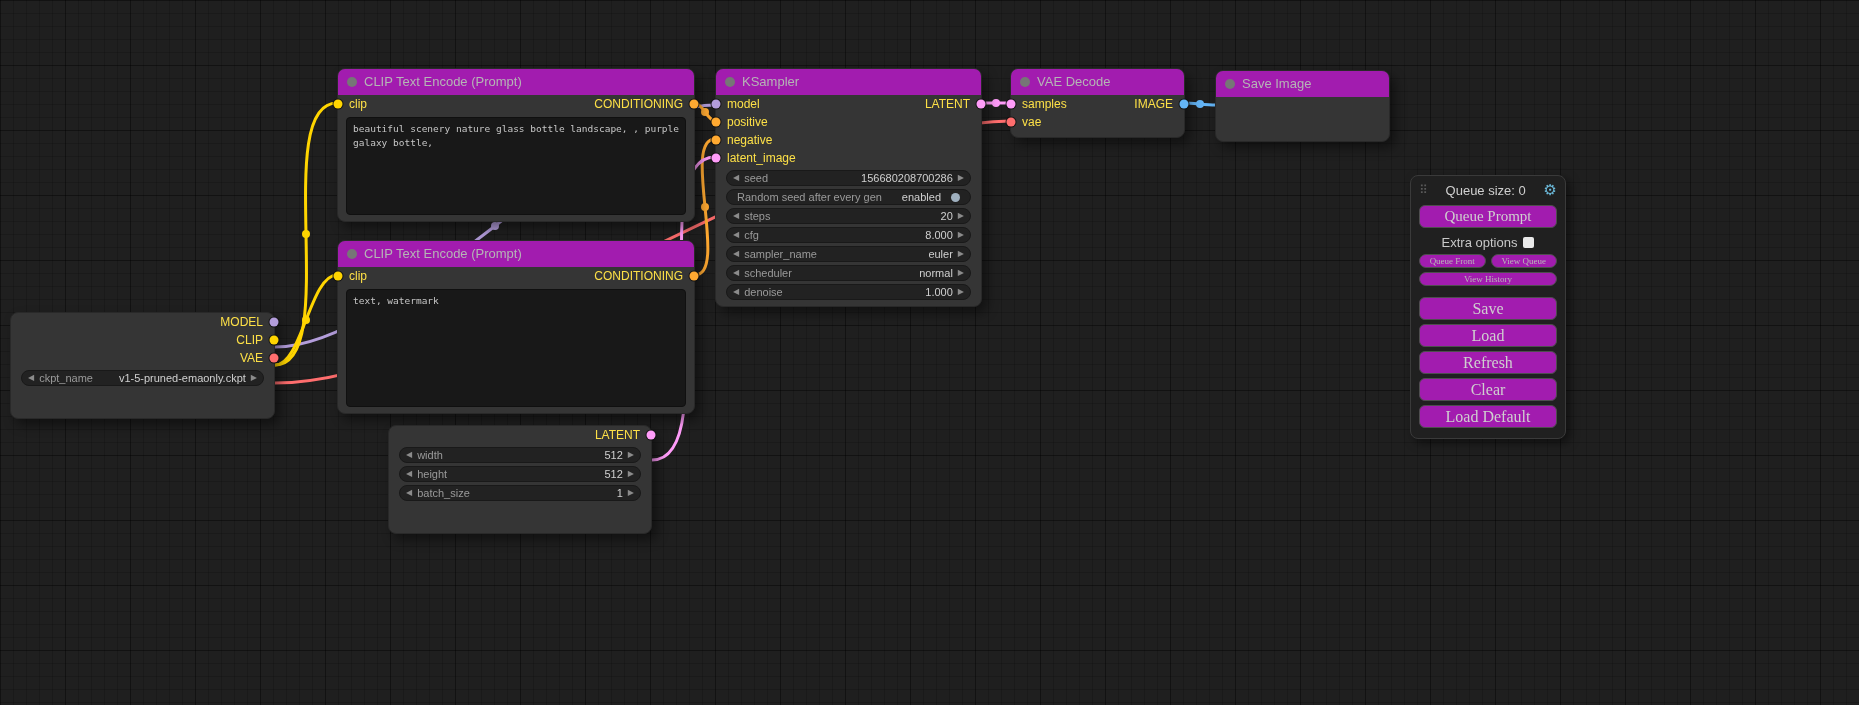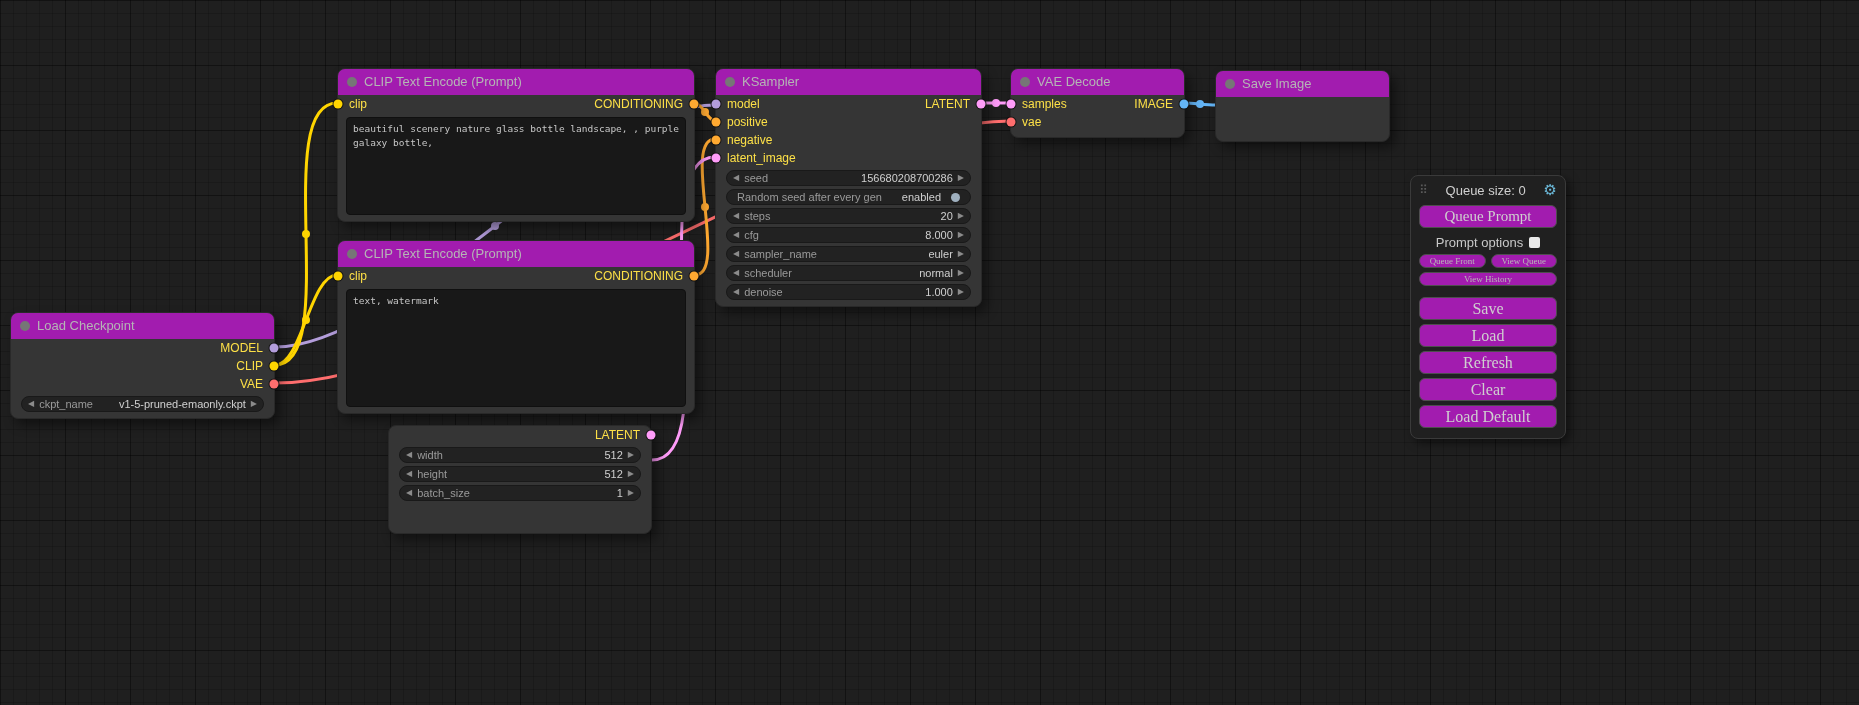"Prompt options" span { text: Prompt -> Extra }
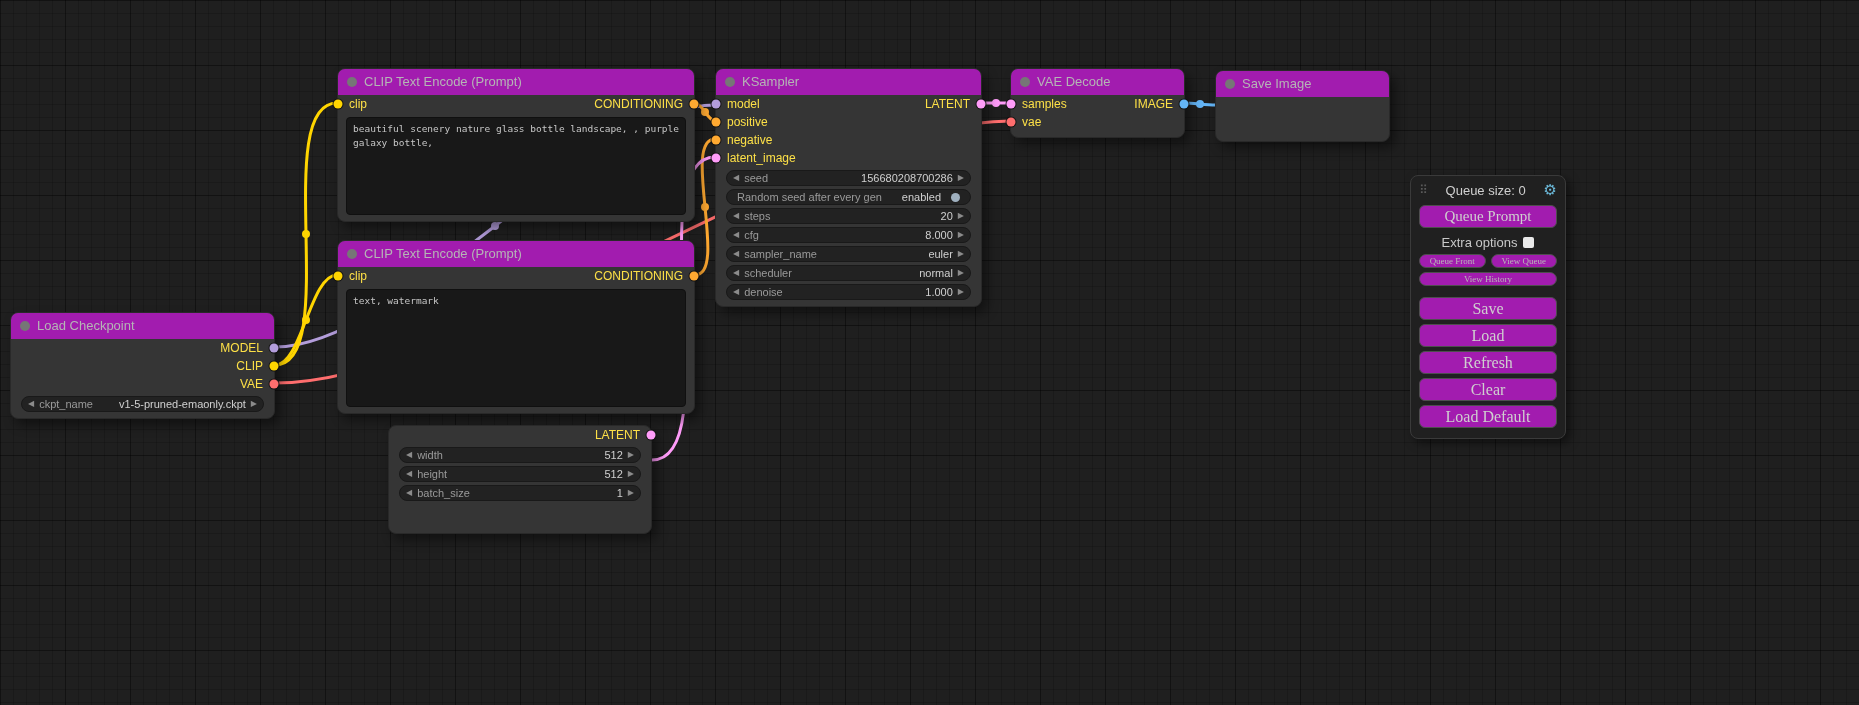"Load Checkpoint" div.node-title { html: <div> <span></span> <span>Load Checkpoint</span> </div> -> none }
